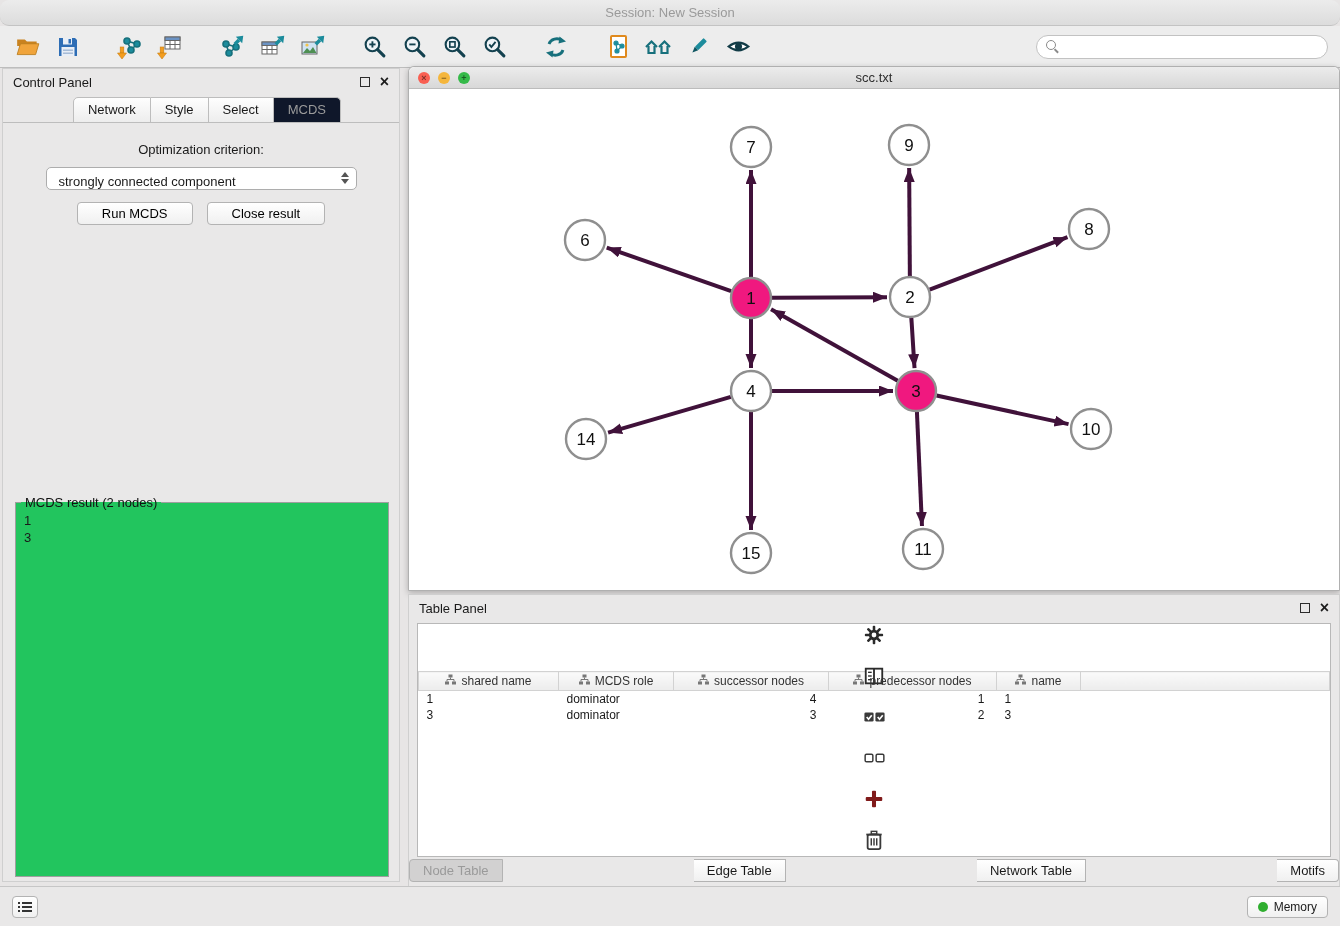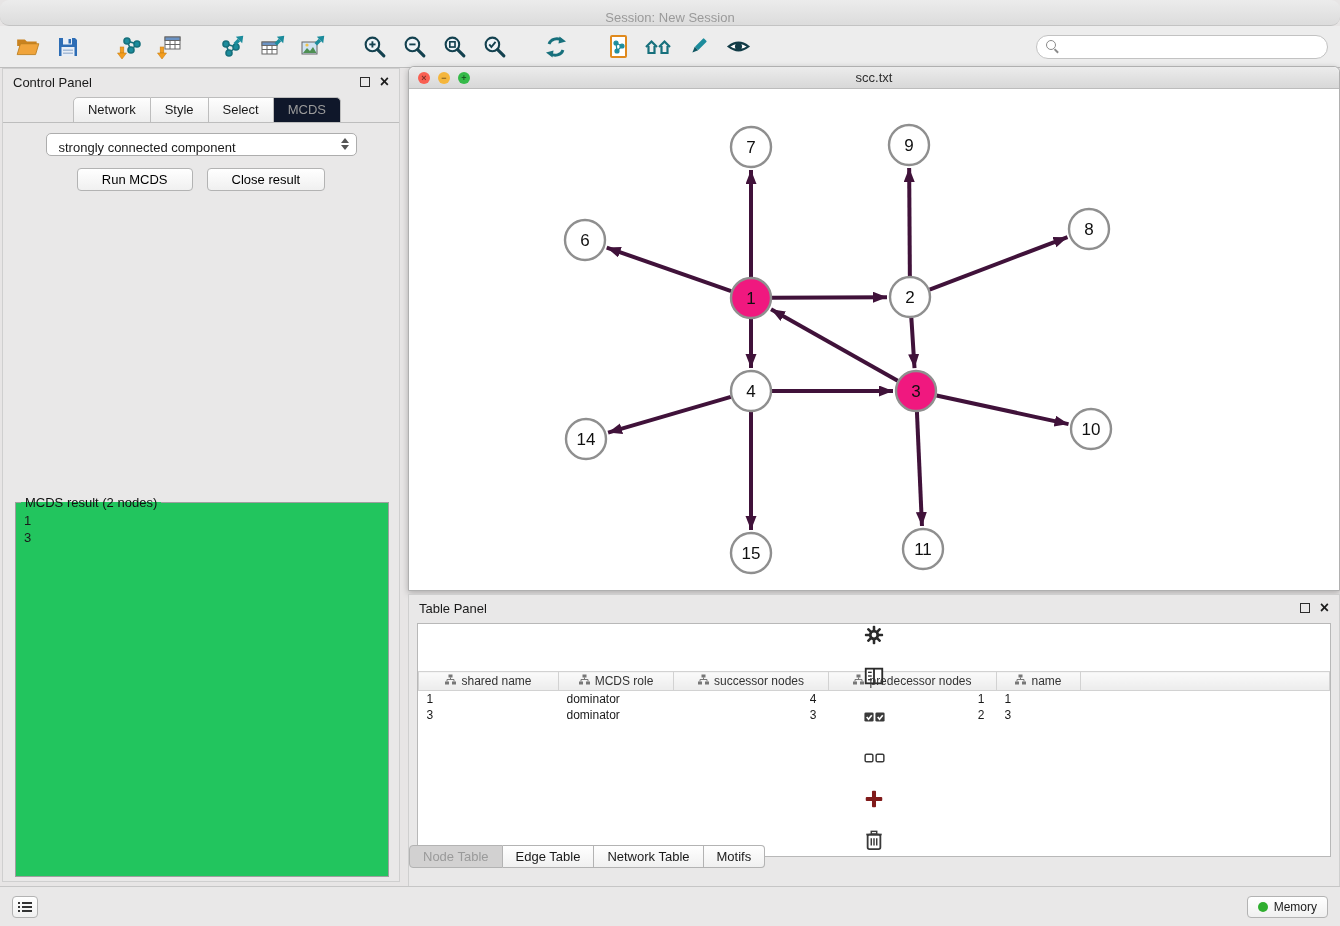"Session: New Session" .titlebar { align-items: flex-end -> center }
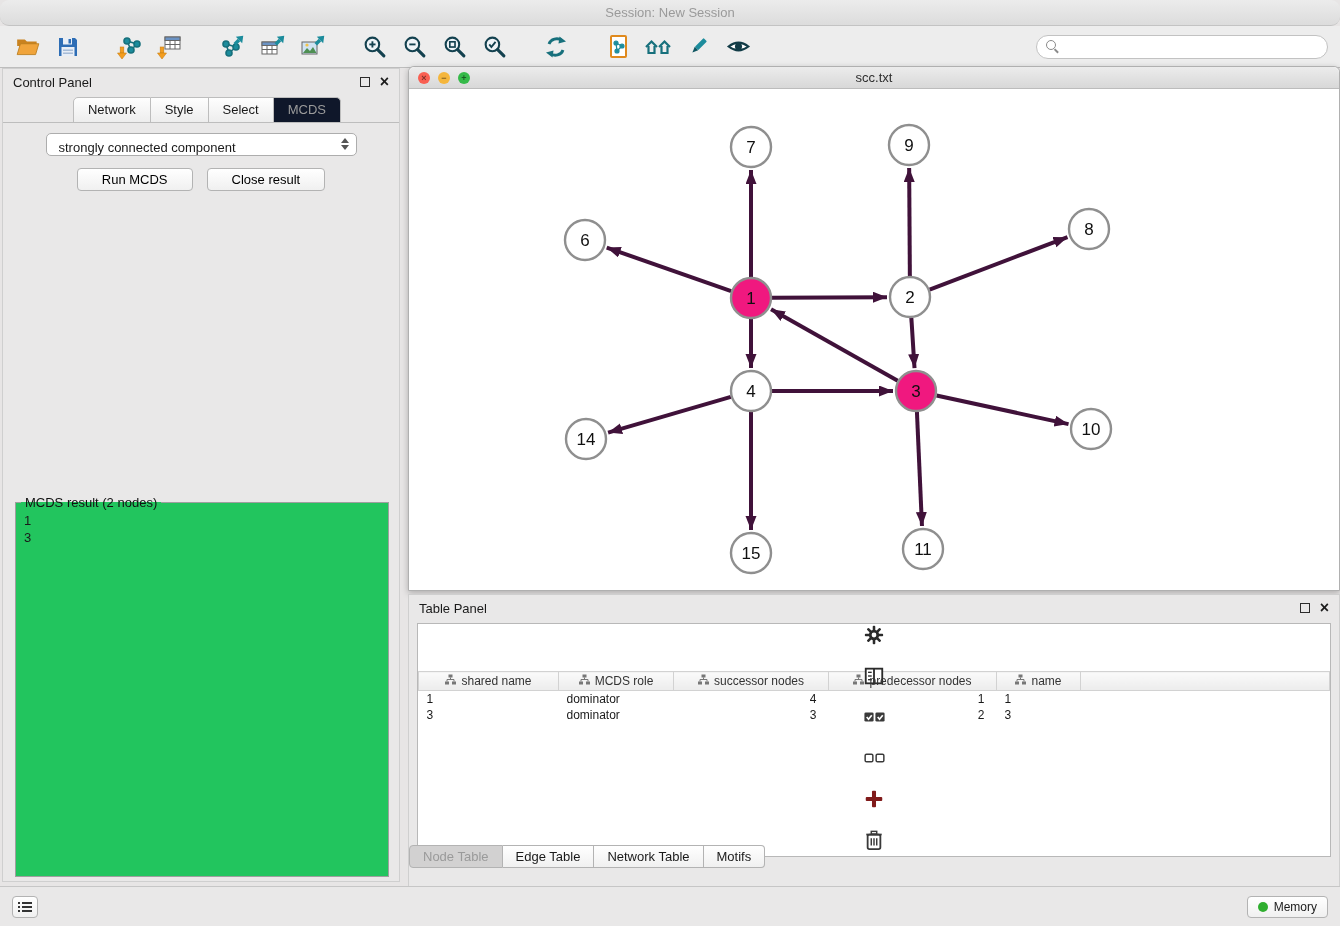"Optimization criterion:" div.opt-label { html: none -> <div>Optimization criterion:</div> }
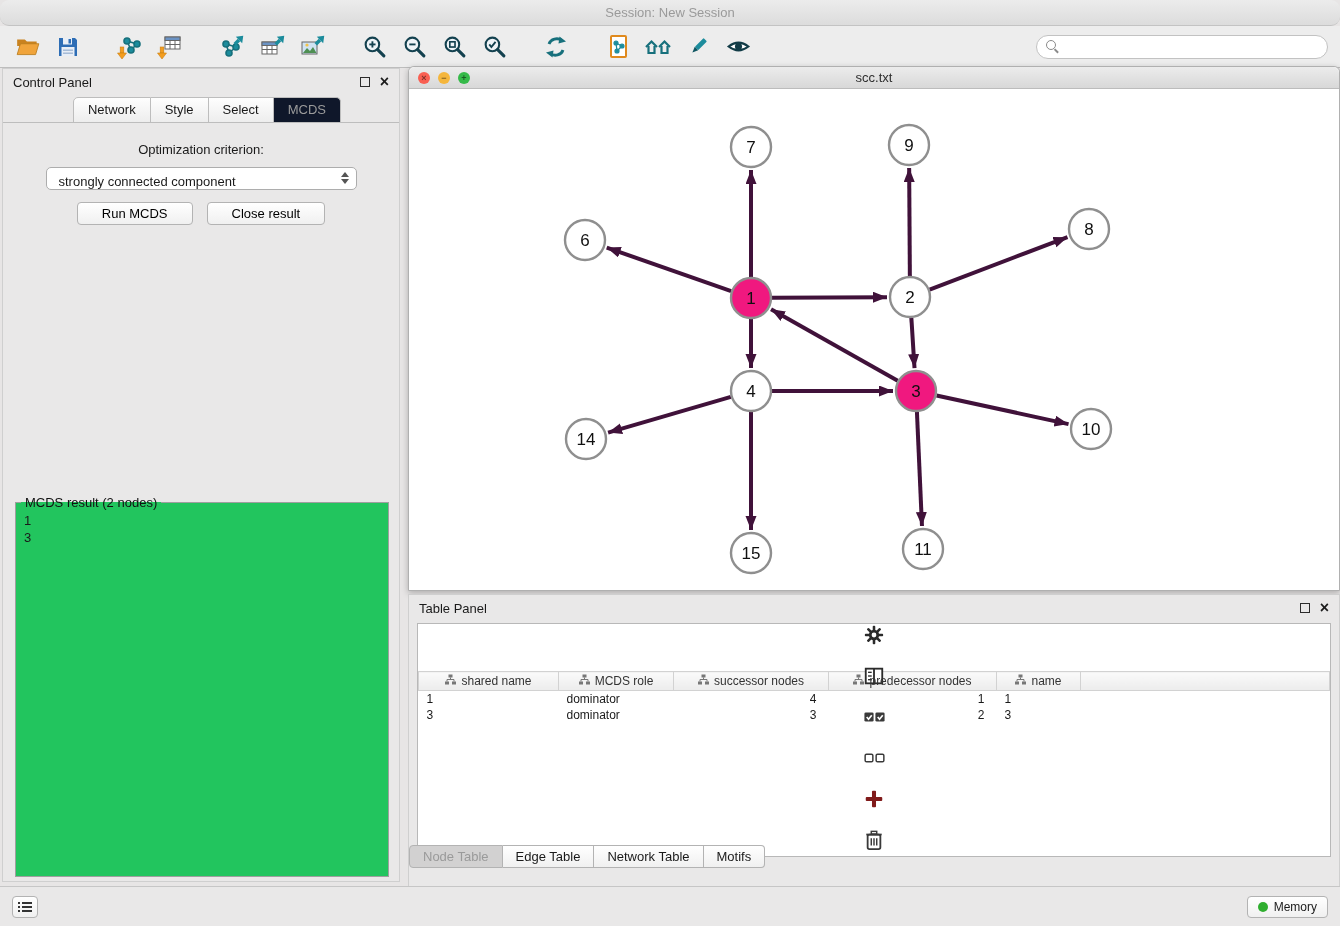"Node Table" .bottom-tabs { bottom: 19px -> 5px; justify-content: flex-start -> space-between }
